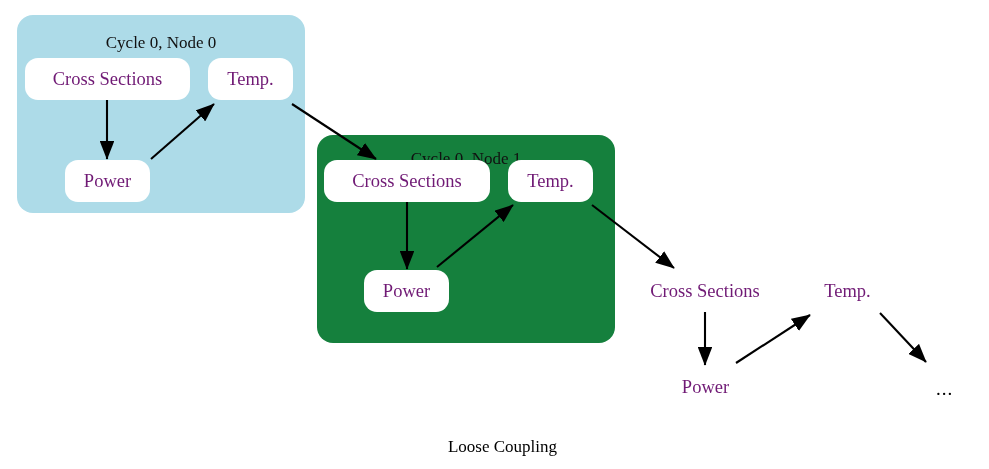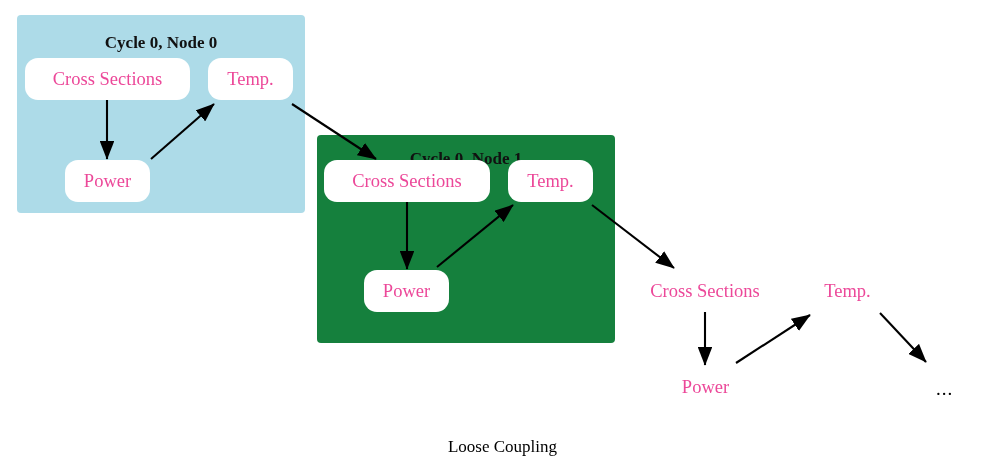"Cycle 0, Node 0" .panel { border-radius: 4px -> 16px; font-weight: bold -> none }
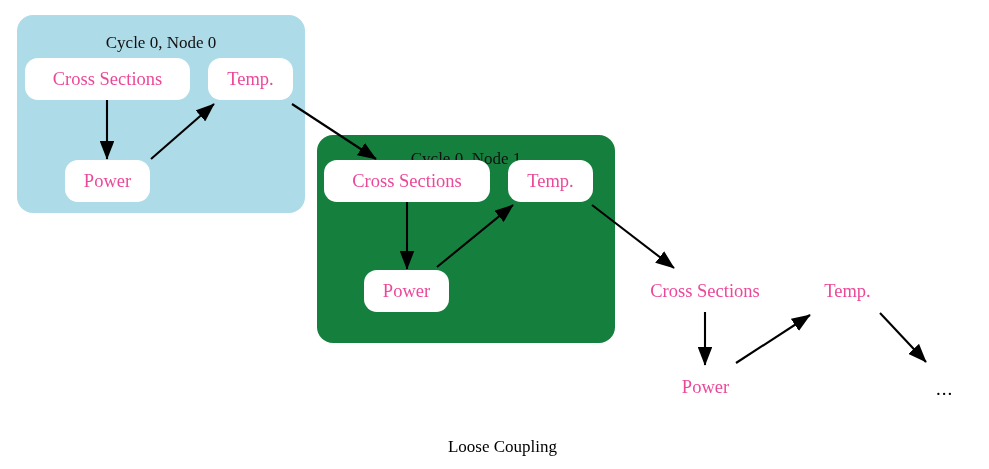"Cross Sections" .node-box { color: #ec4899 -> #701a75 }
